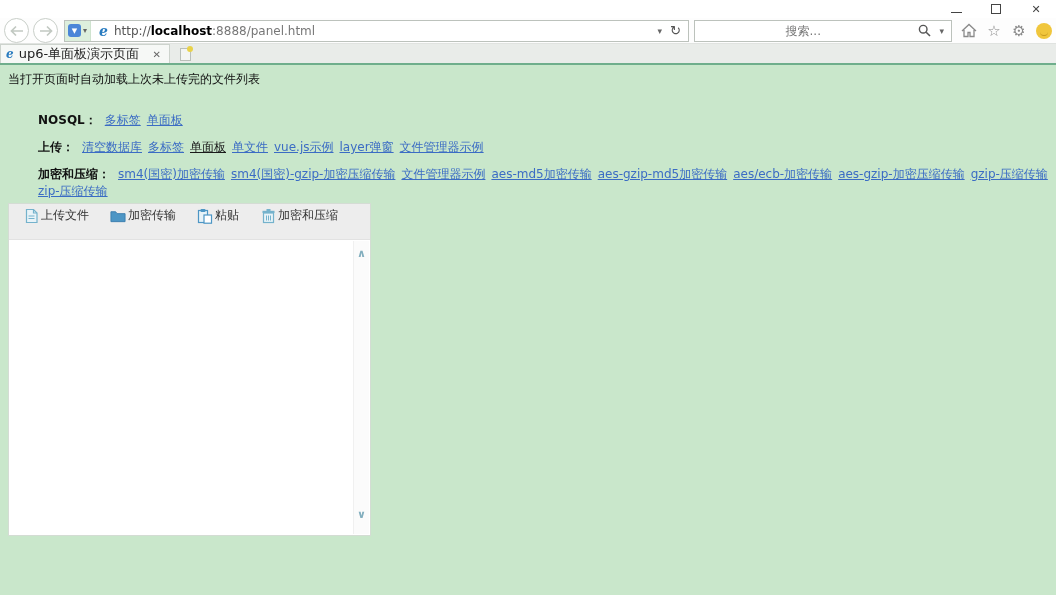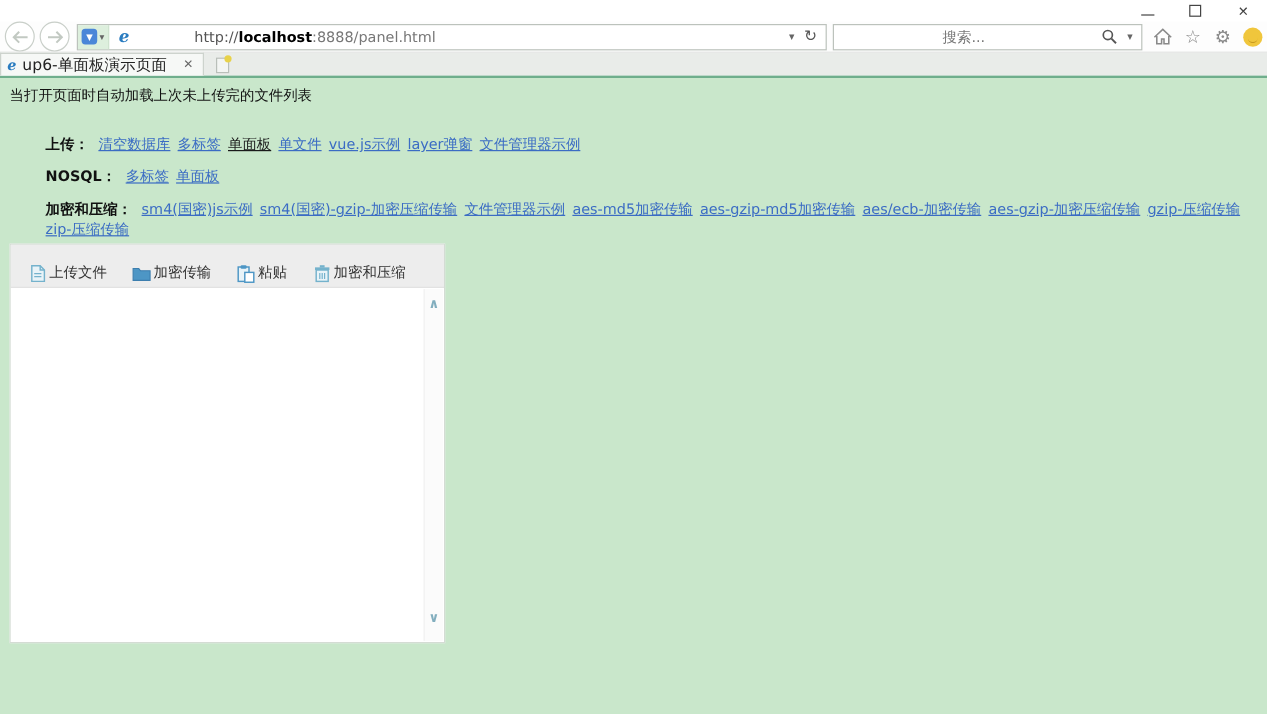"http://localhost:8888/panel.html" .url { margin-left: 48px -> none }
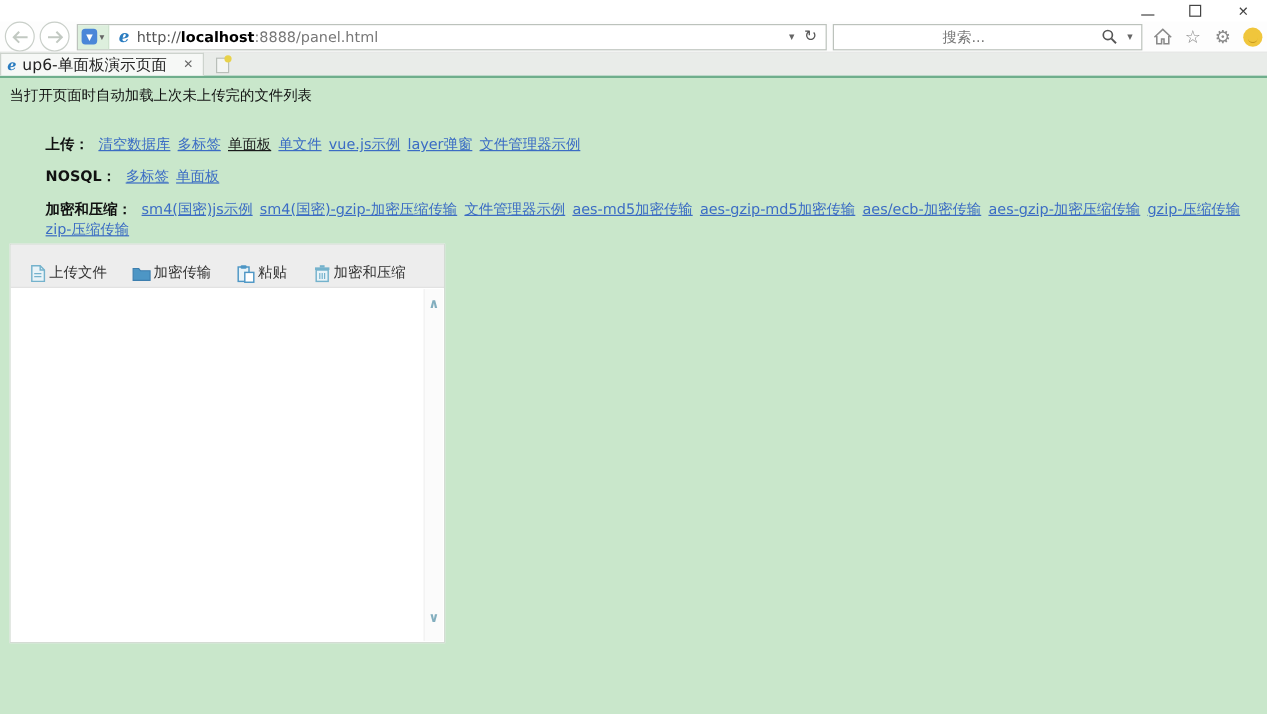"上传： 清空数据库 多标签 单面板 单文件" div.link-row { order: before "NOSQL： 多标签 单面板" -> after "NOSQL： 多标签 单面板" }
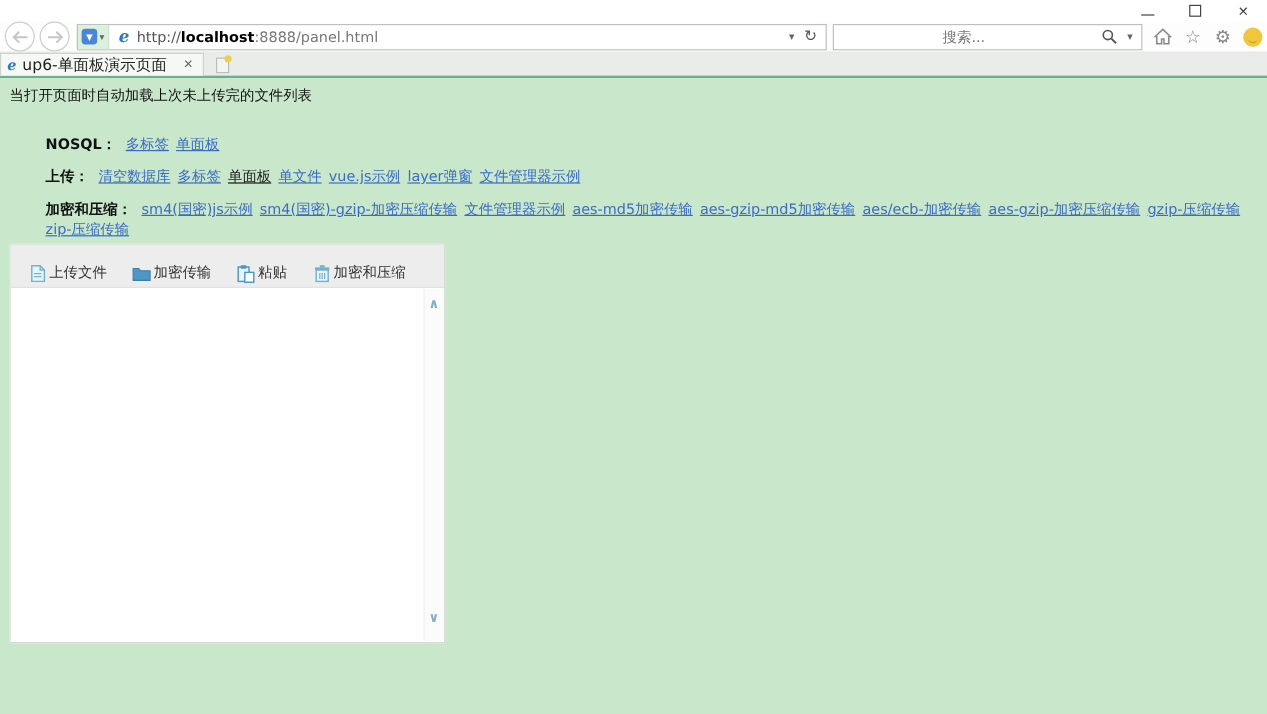"sm4(国密)js示例" a.demo-link { text: js示例 -> 加密传输 }
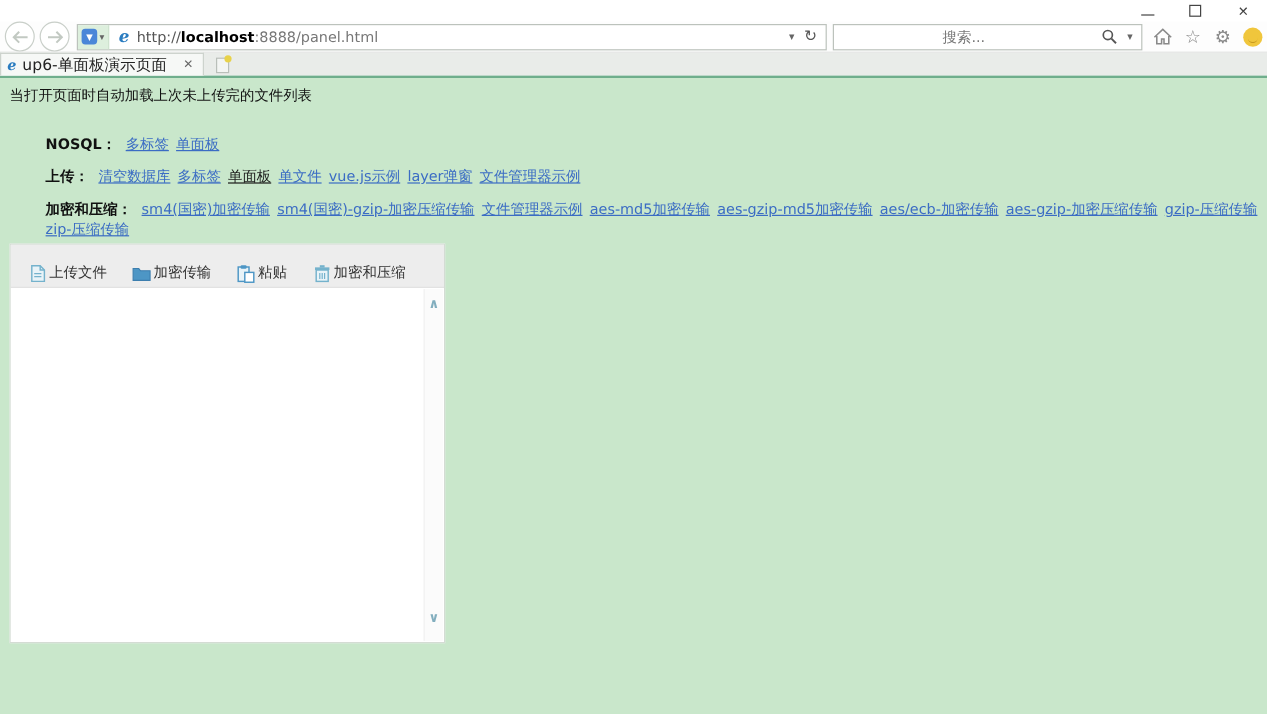"上传文件" .toolbar { align-items: flex-end -> flex-start }
